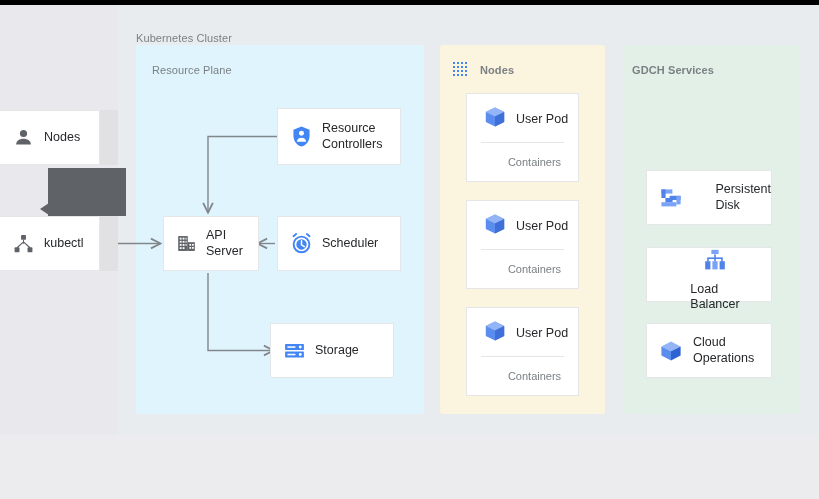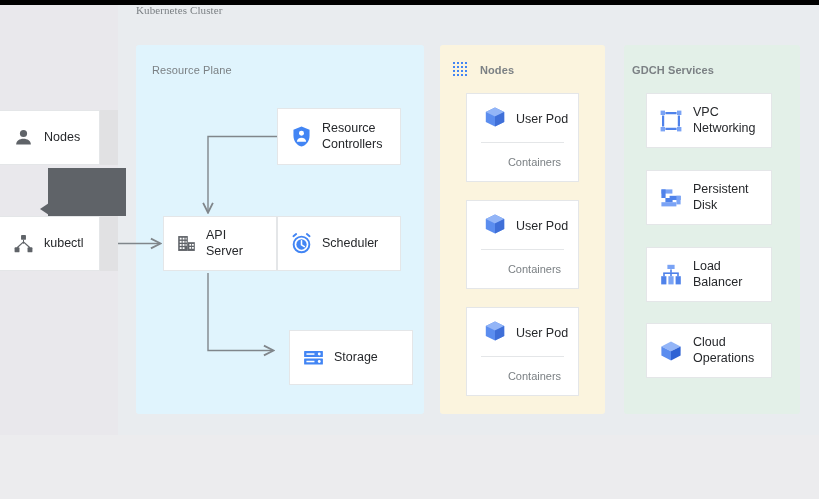"Kubernetes Cluster" #lbl-cluster { font-family: Liberation Serif, serif -> none; top: 4px -> 32px }
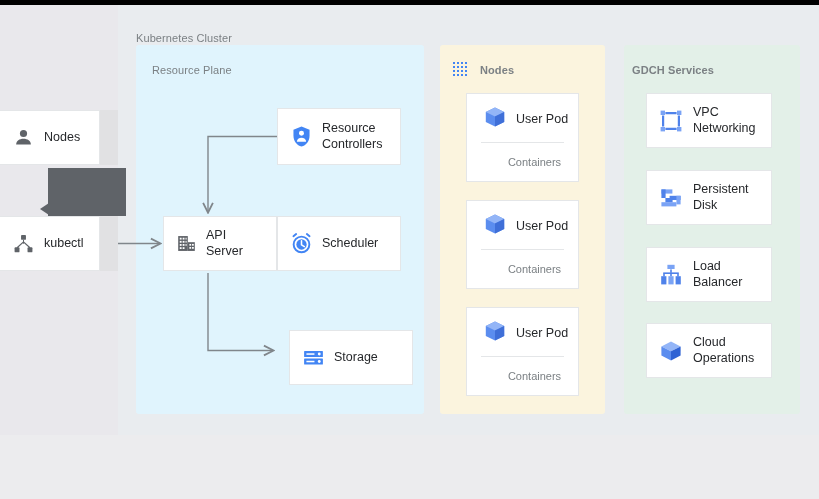"VPC" div.card { html: <div> <span> <svg> <rect></rect> <rect></rect> <rect></rect> <rect></rect> <path></path> </svg> </span> <span>VPC Networking</span> </div> -> none }
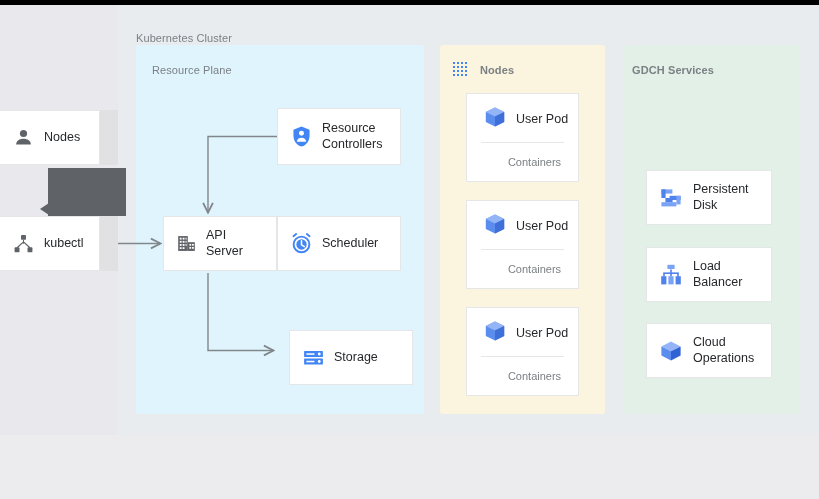"Persistent" #svc-1 { justify-content: none -> space-between }
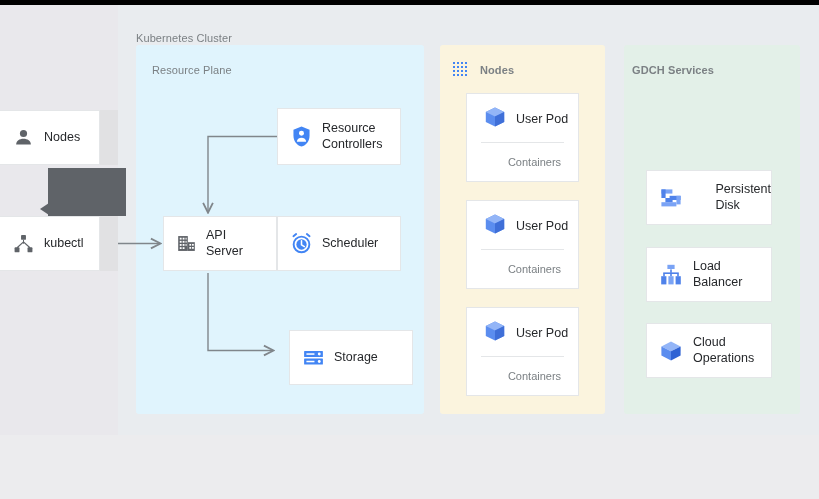"API" #card-api { width: 114px -> 96px }
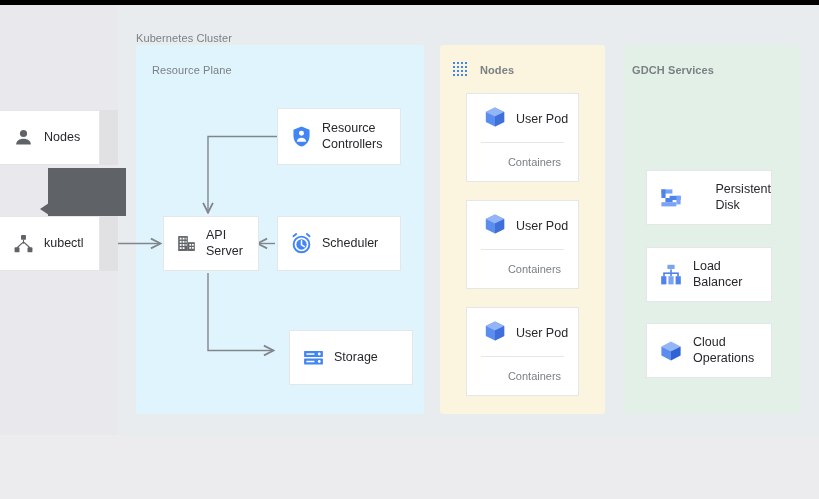"Load" #svc-2 { flex-direction: none -> column }
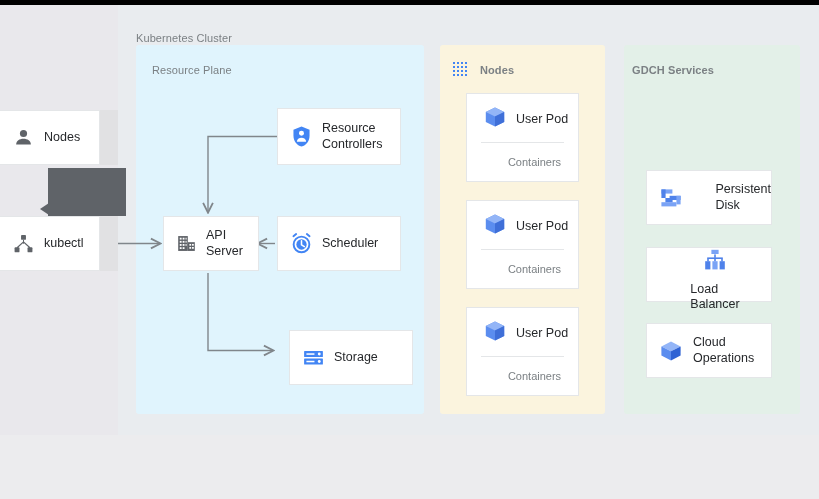"Storage" #card-storage { left: 289px -> 270px; margin-top: 7px -> none }
